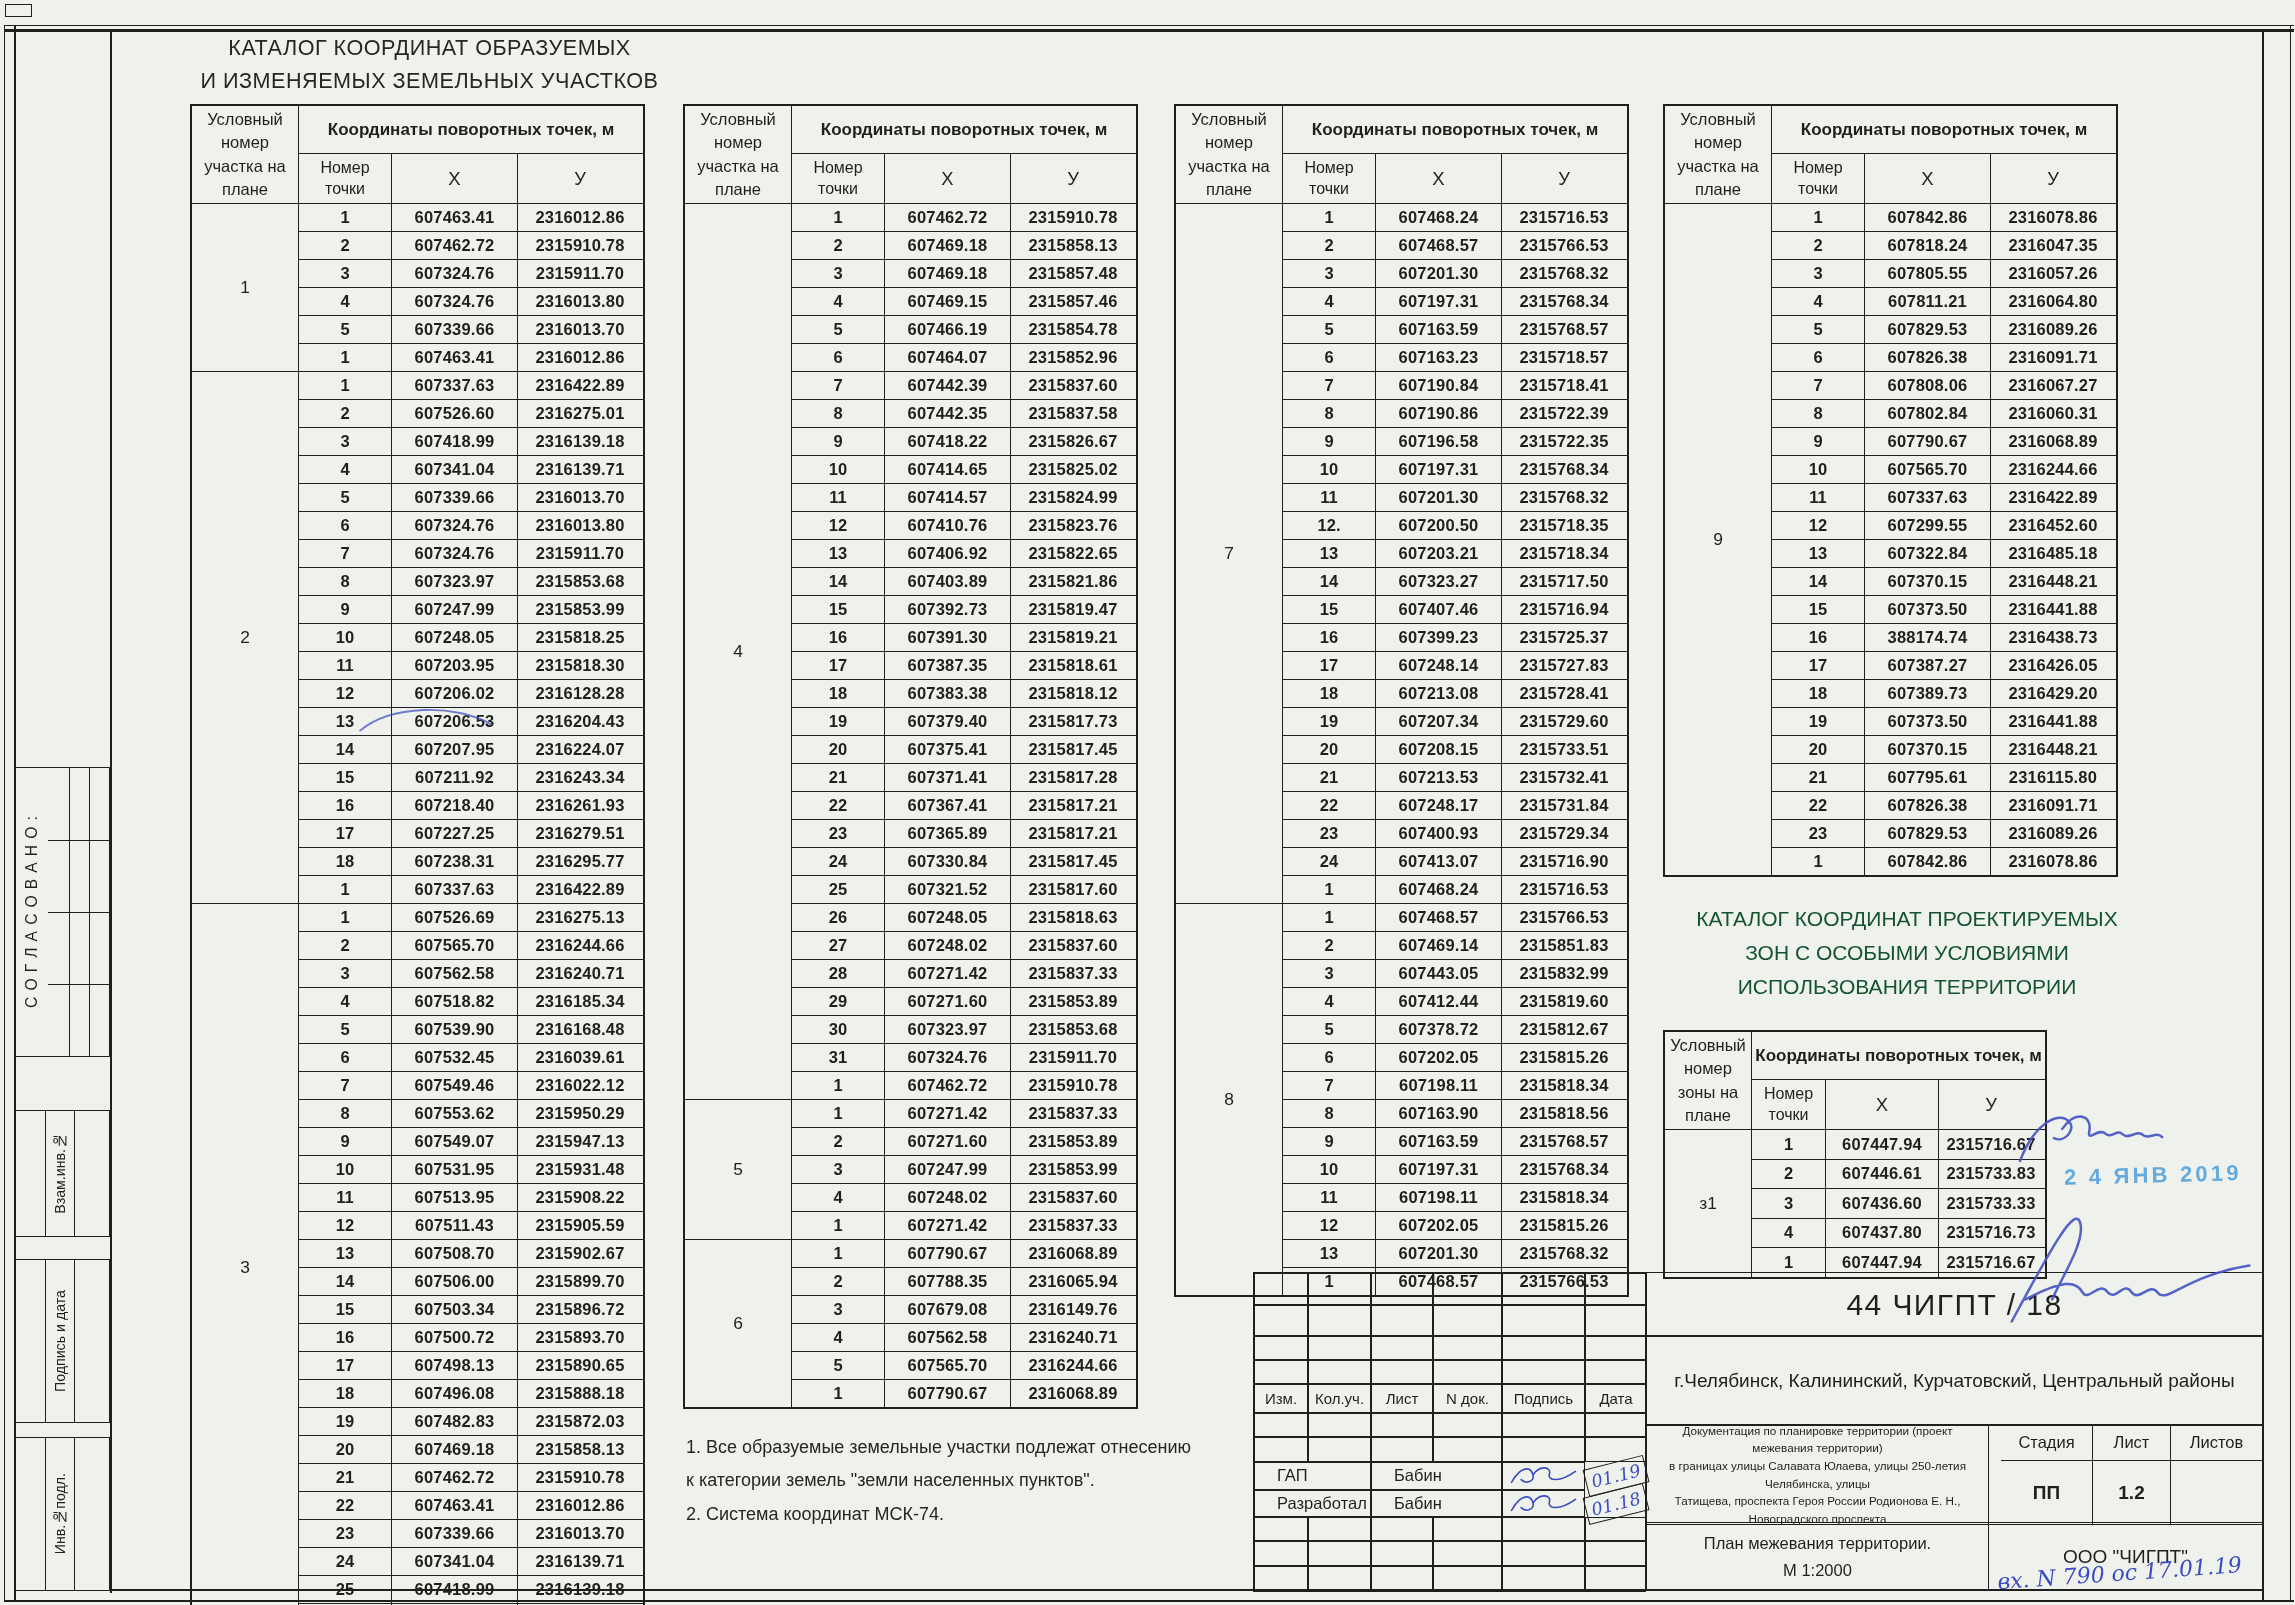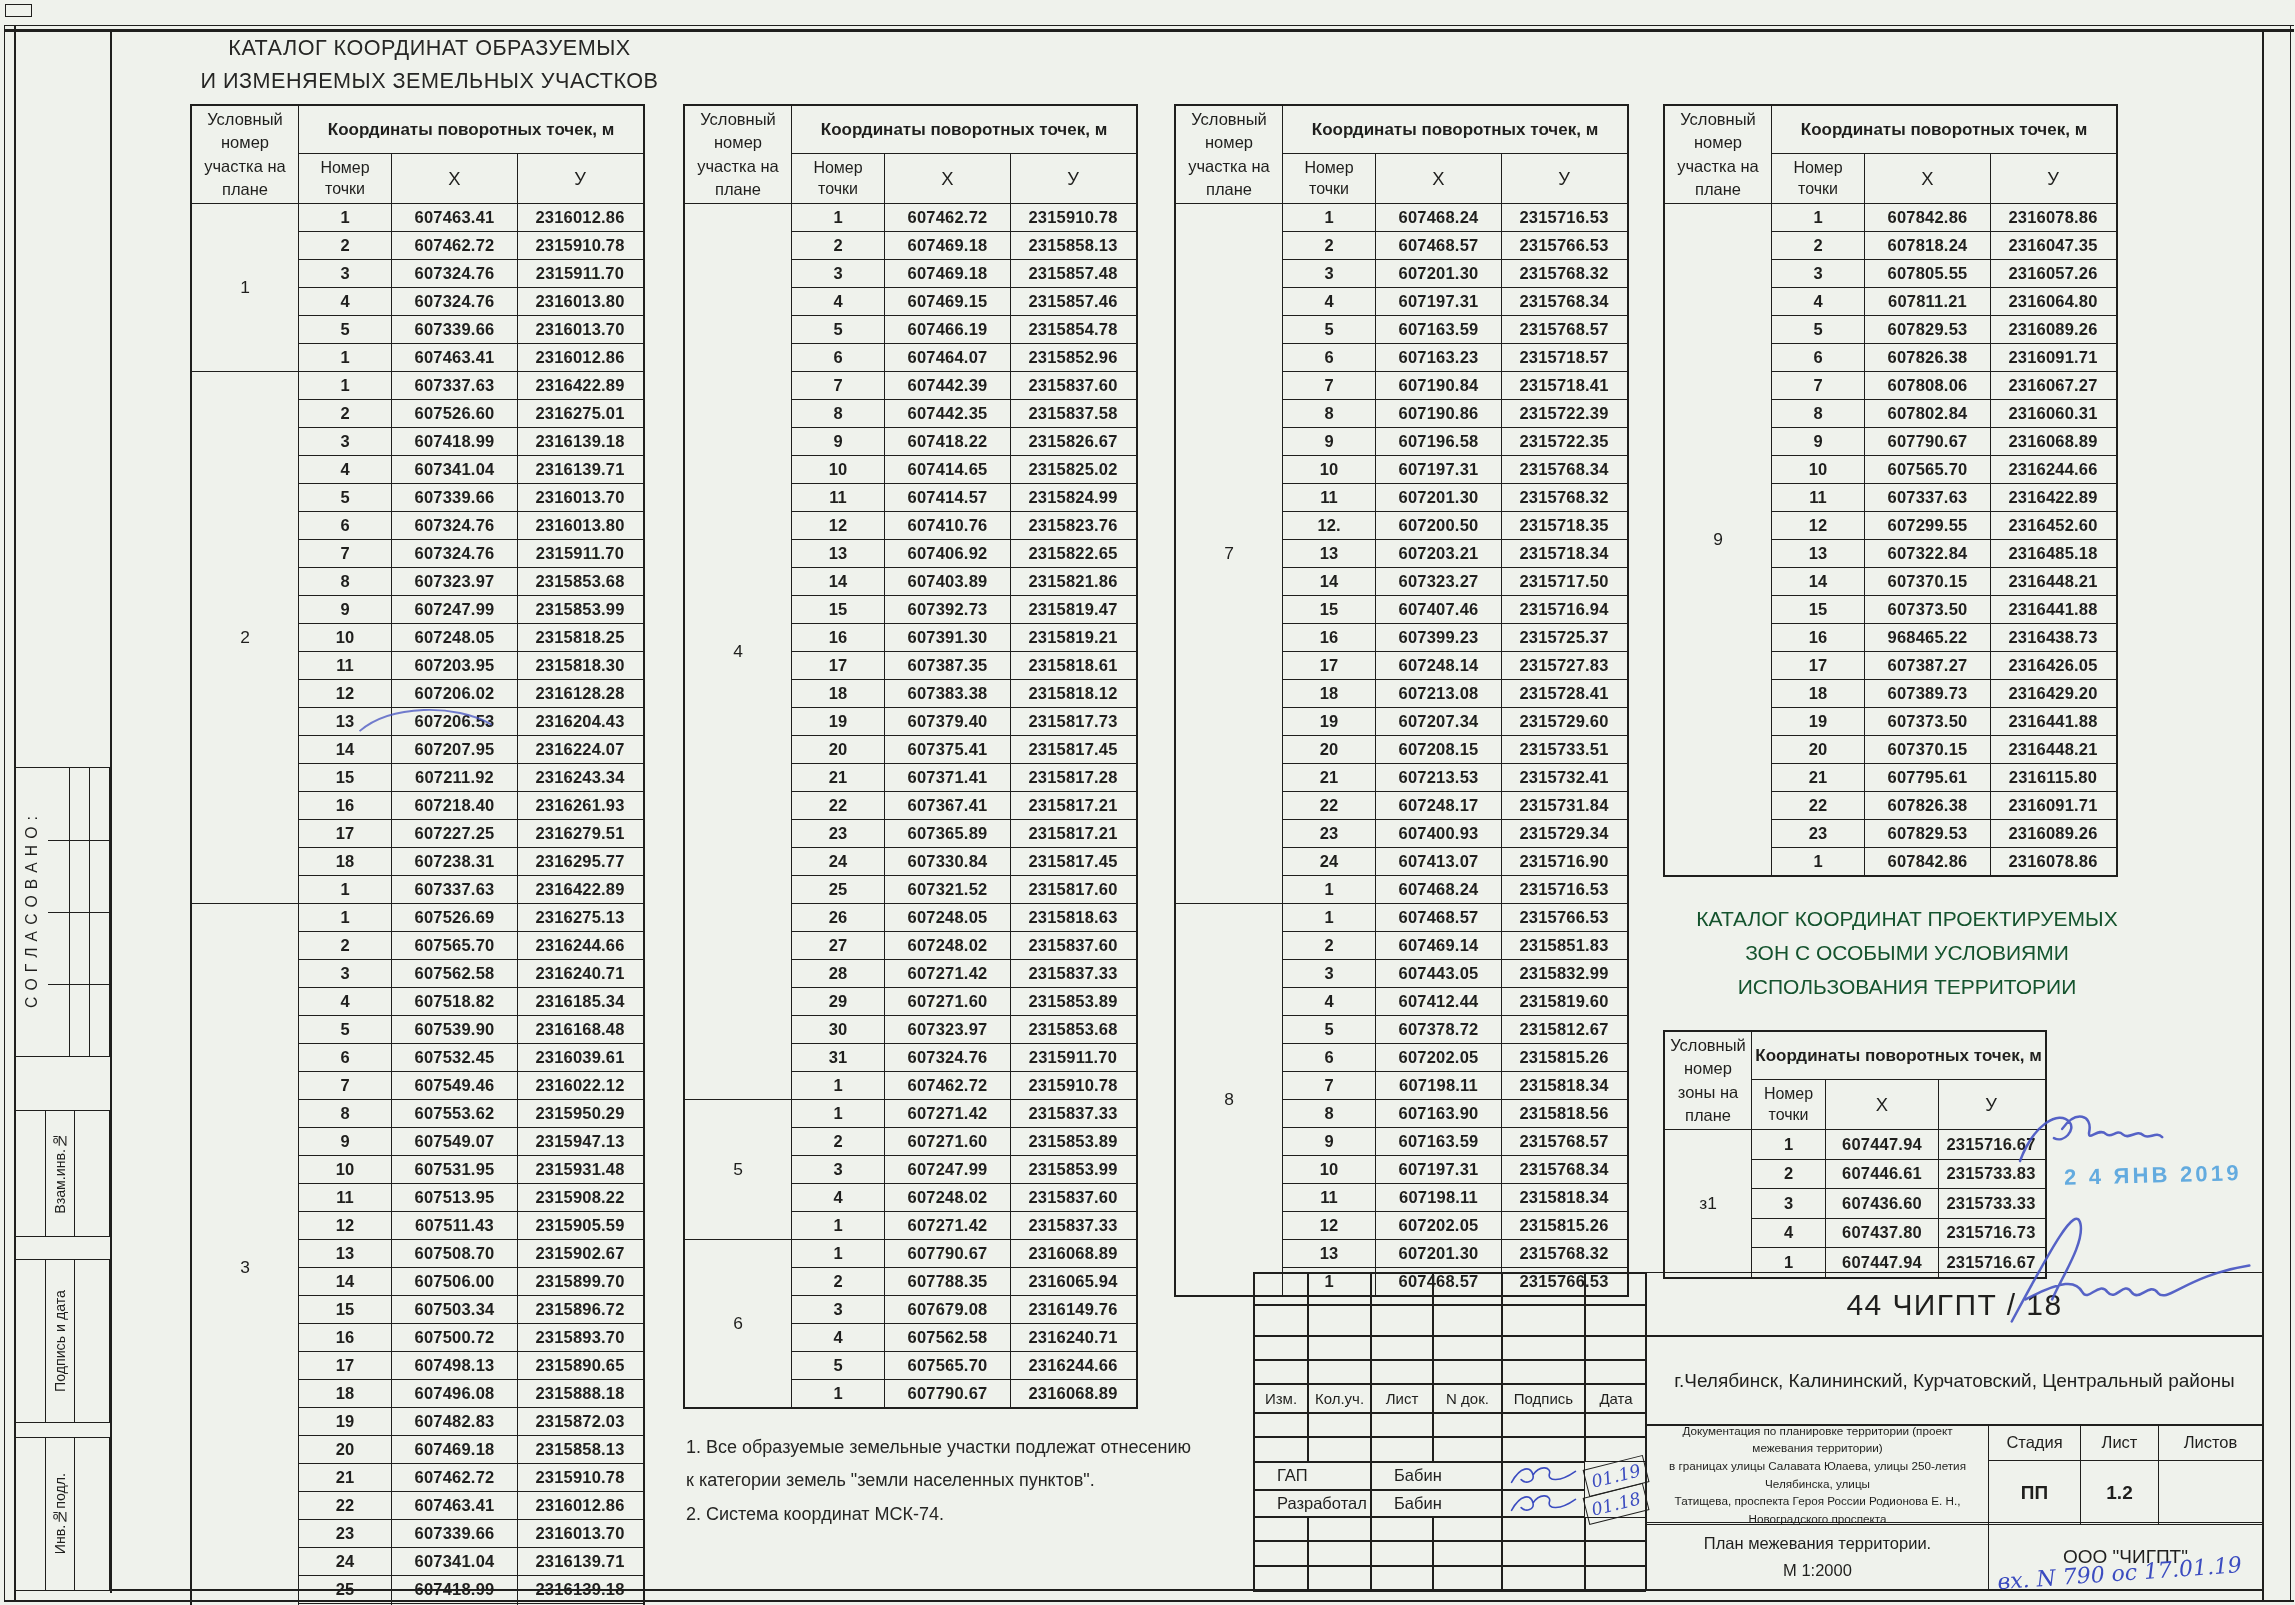"968465.22" div.cell { text: 968465.22 -> 388174.74 }
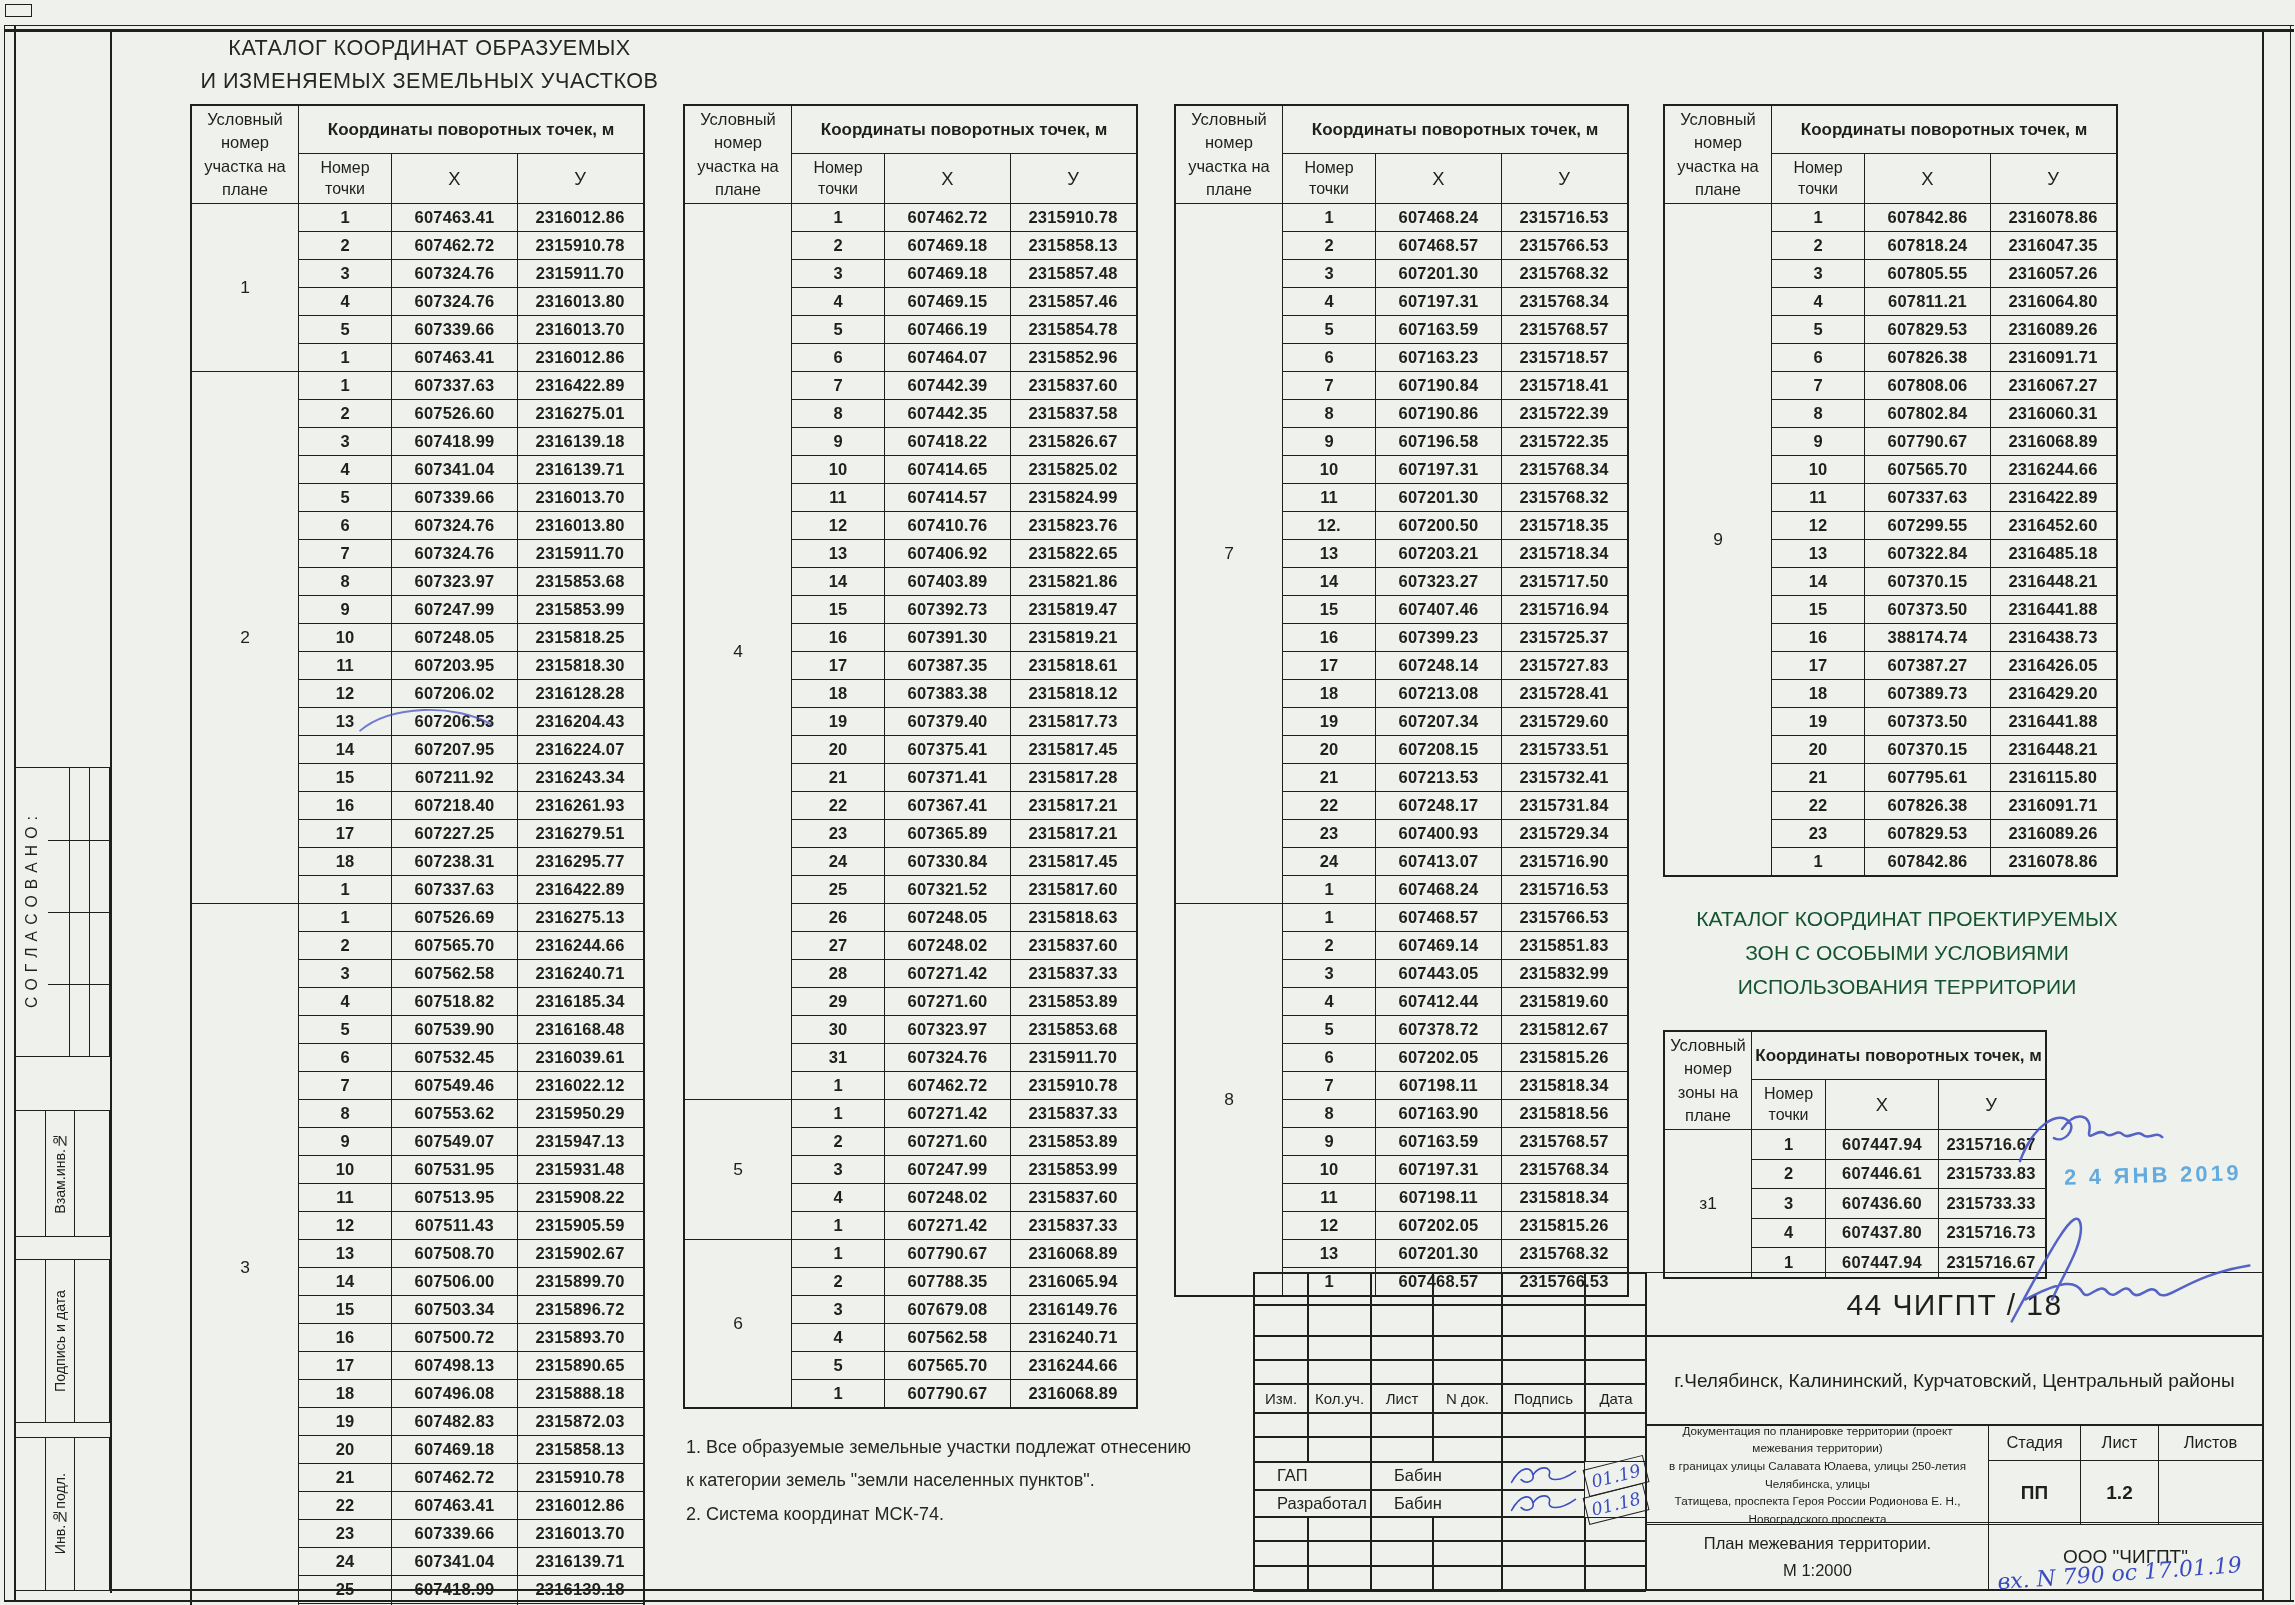"Стадия" #stage { padding-left: none -> 12px }
